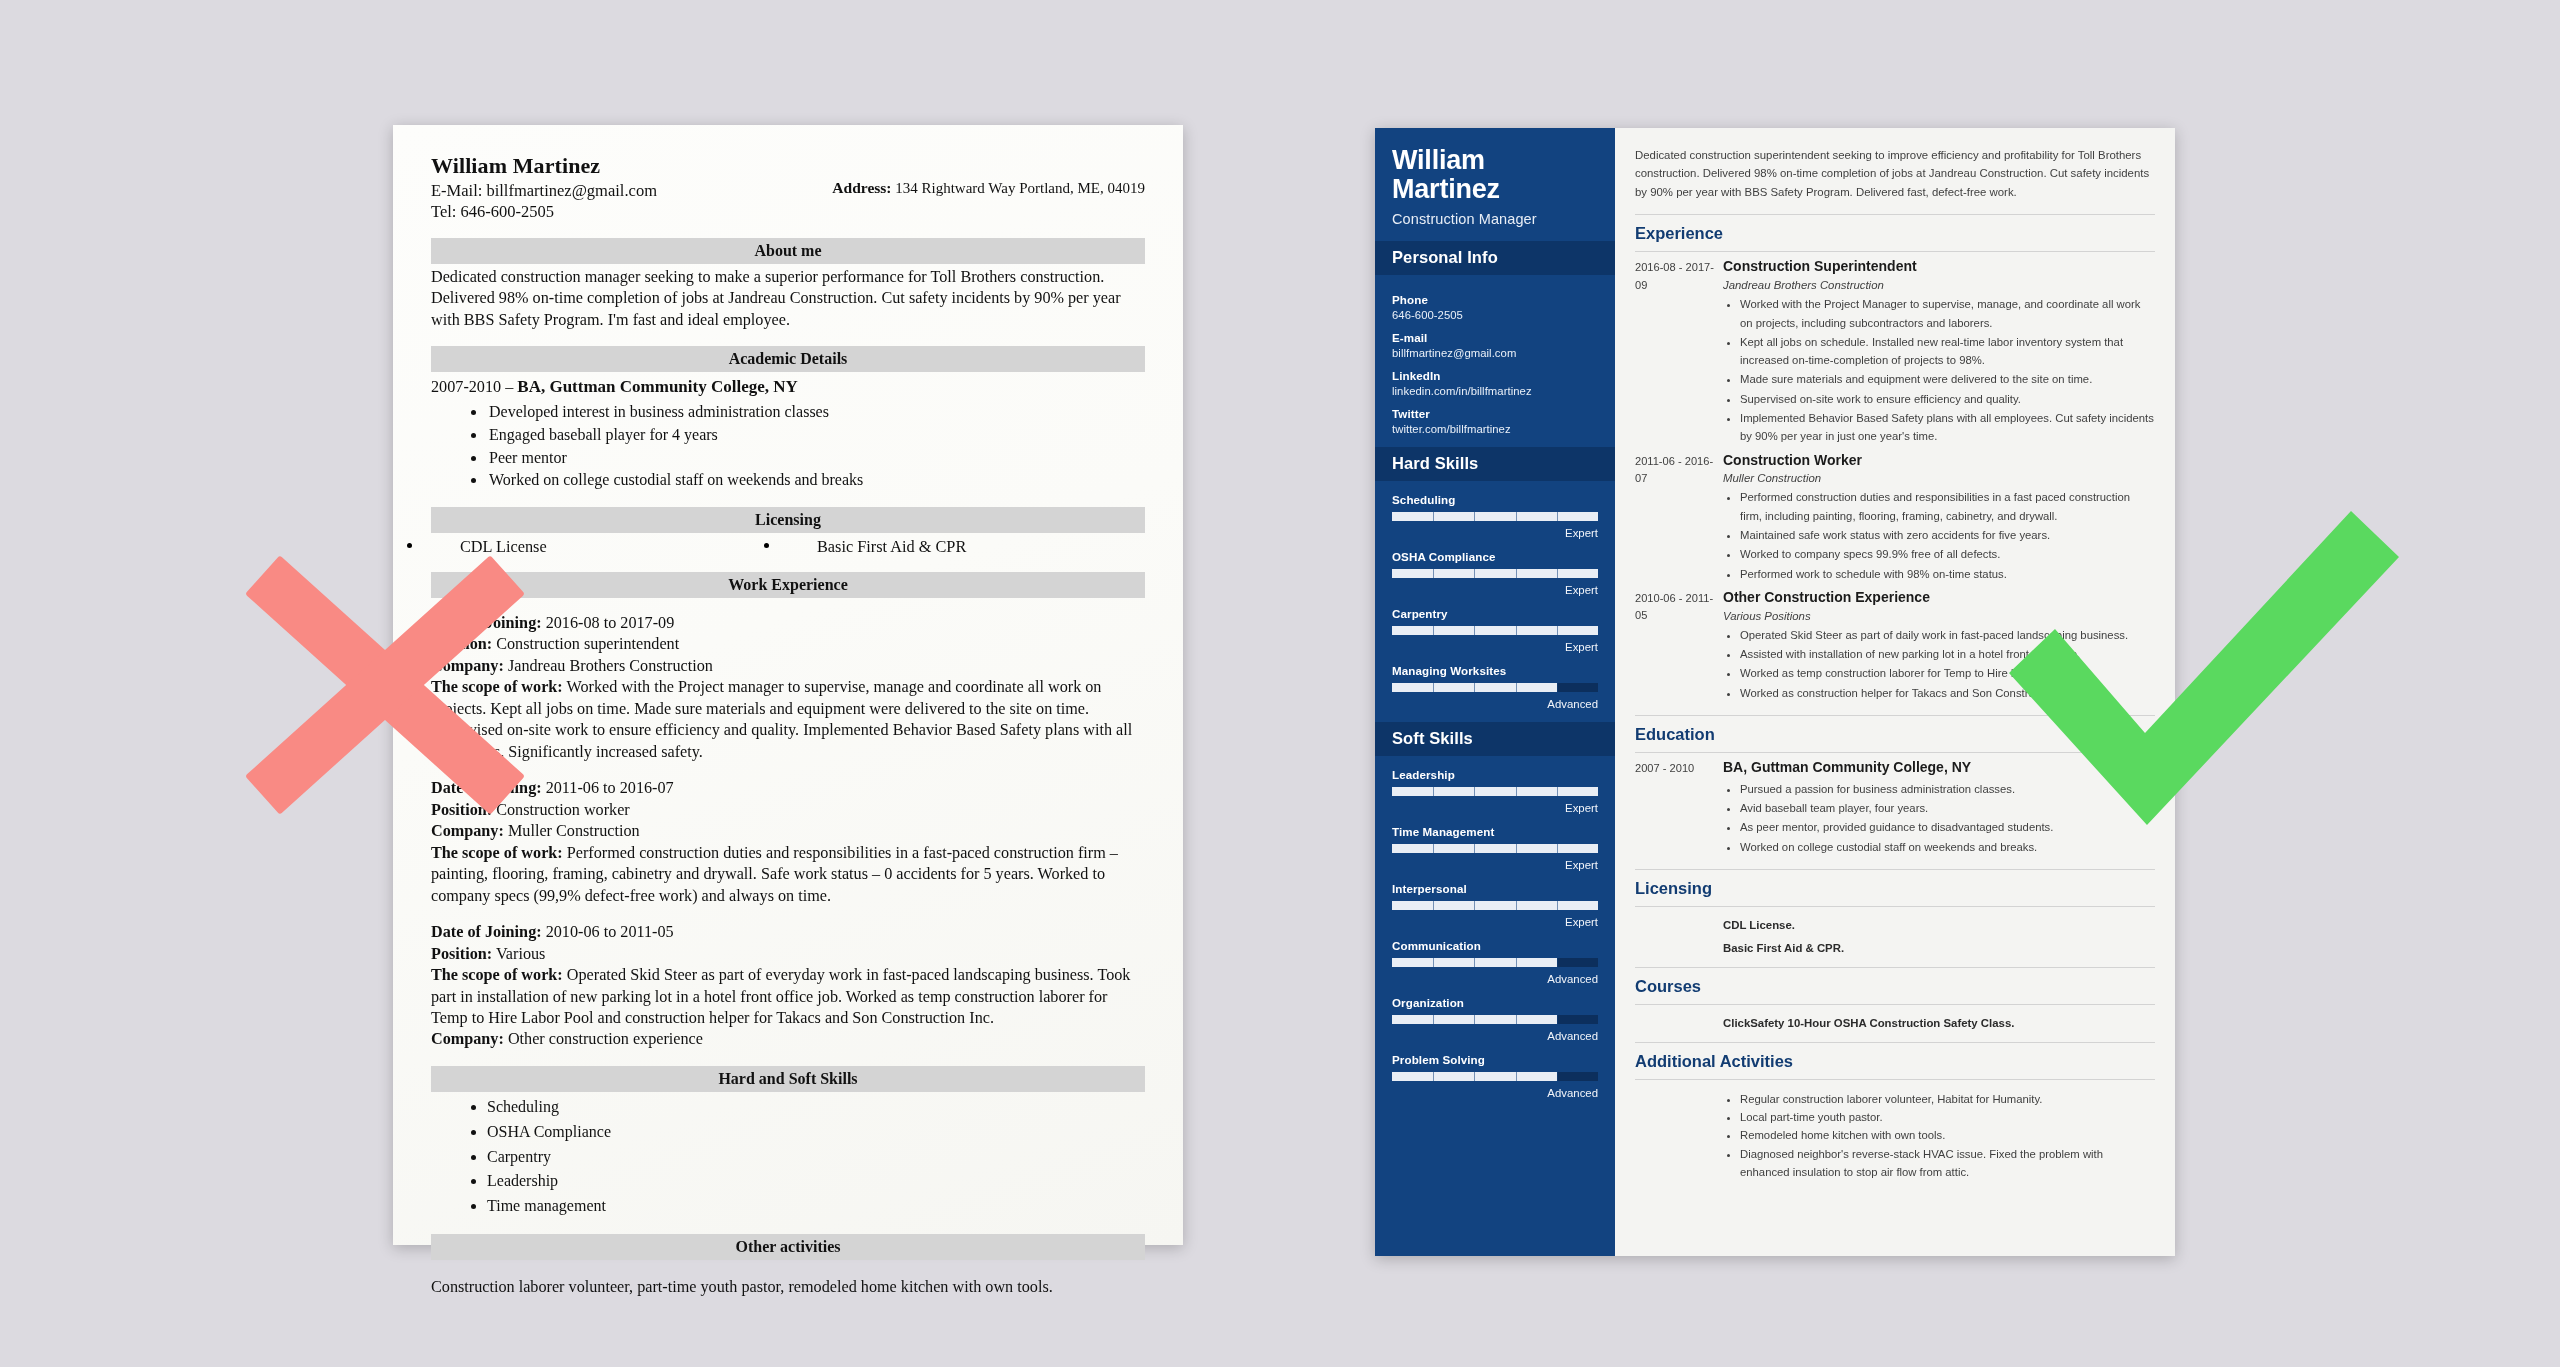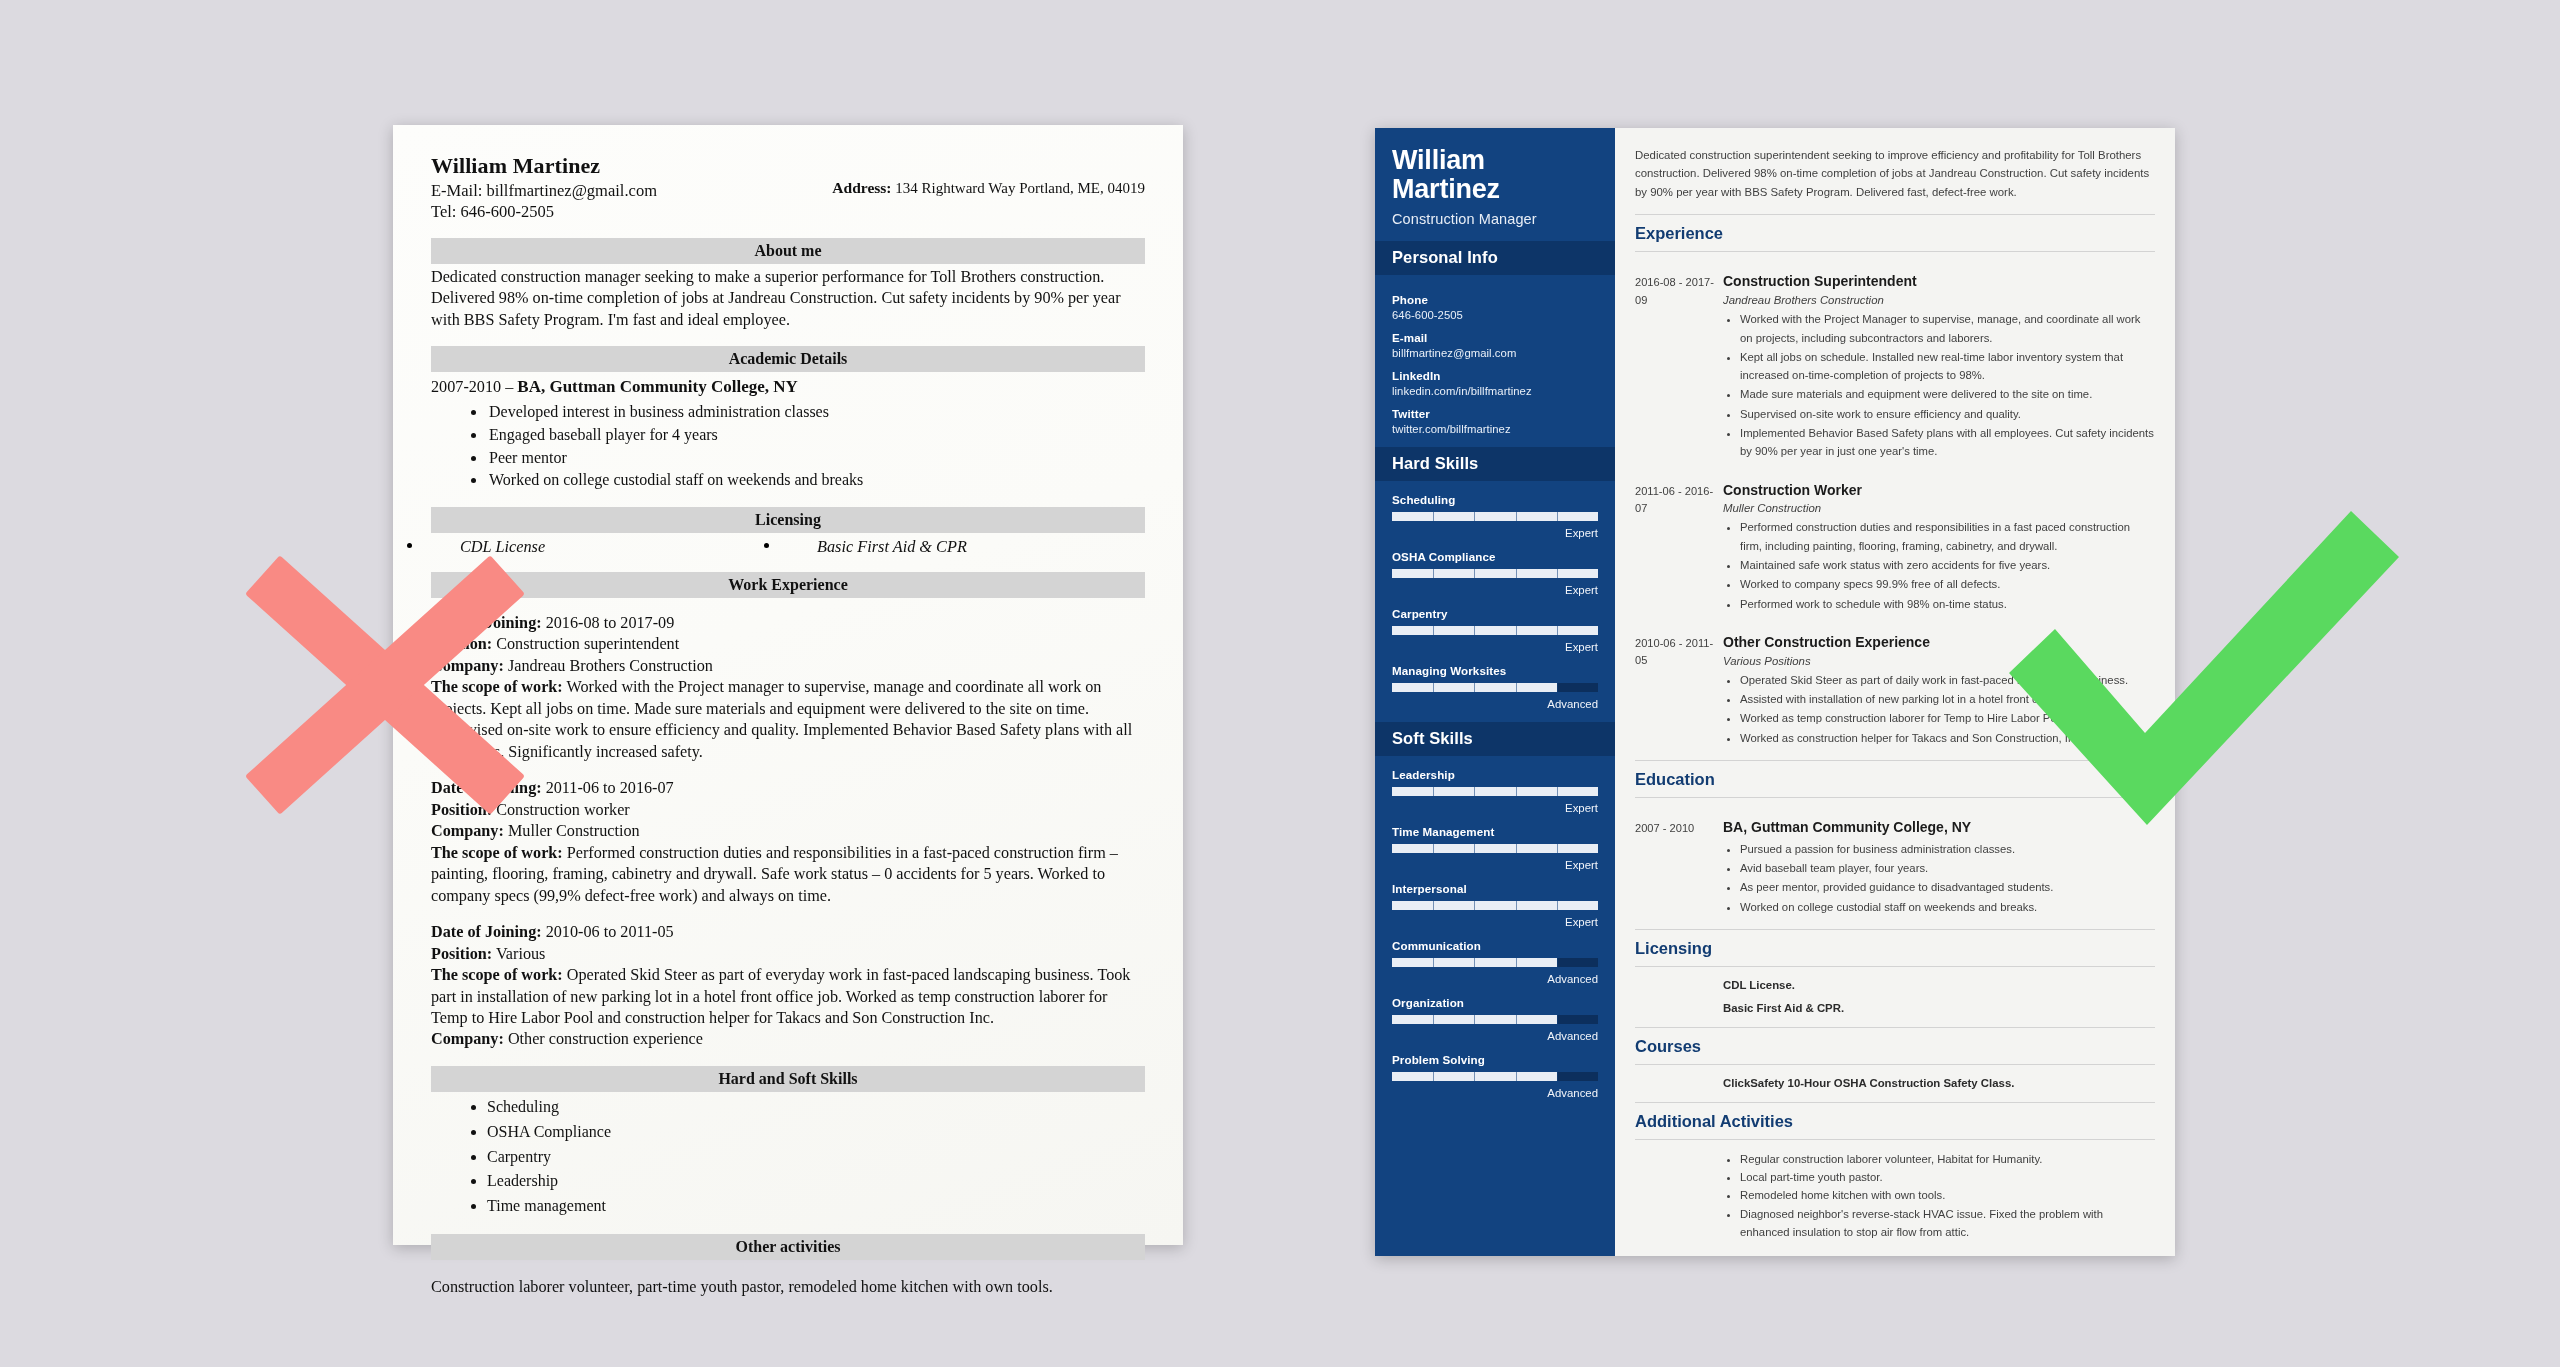"2016-08 - 2017-09" .r-entry { margin-top: 21px -> 6px }
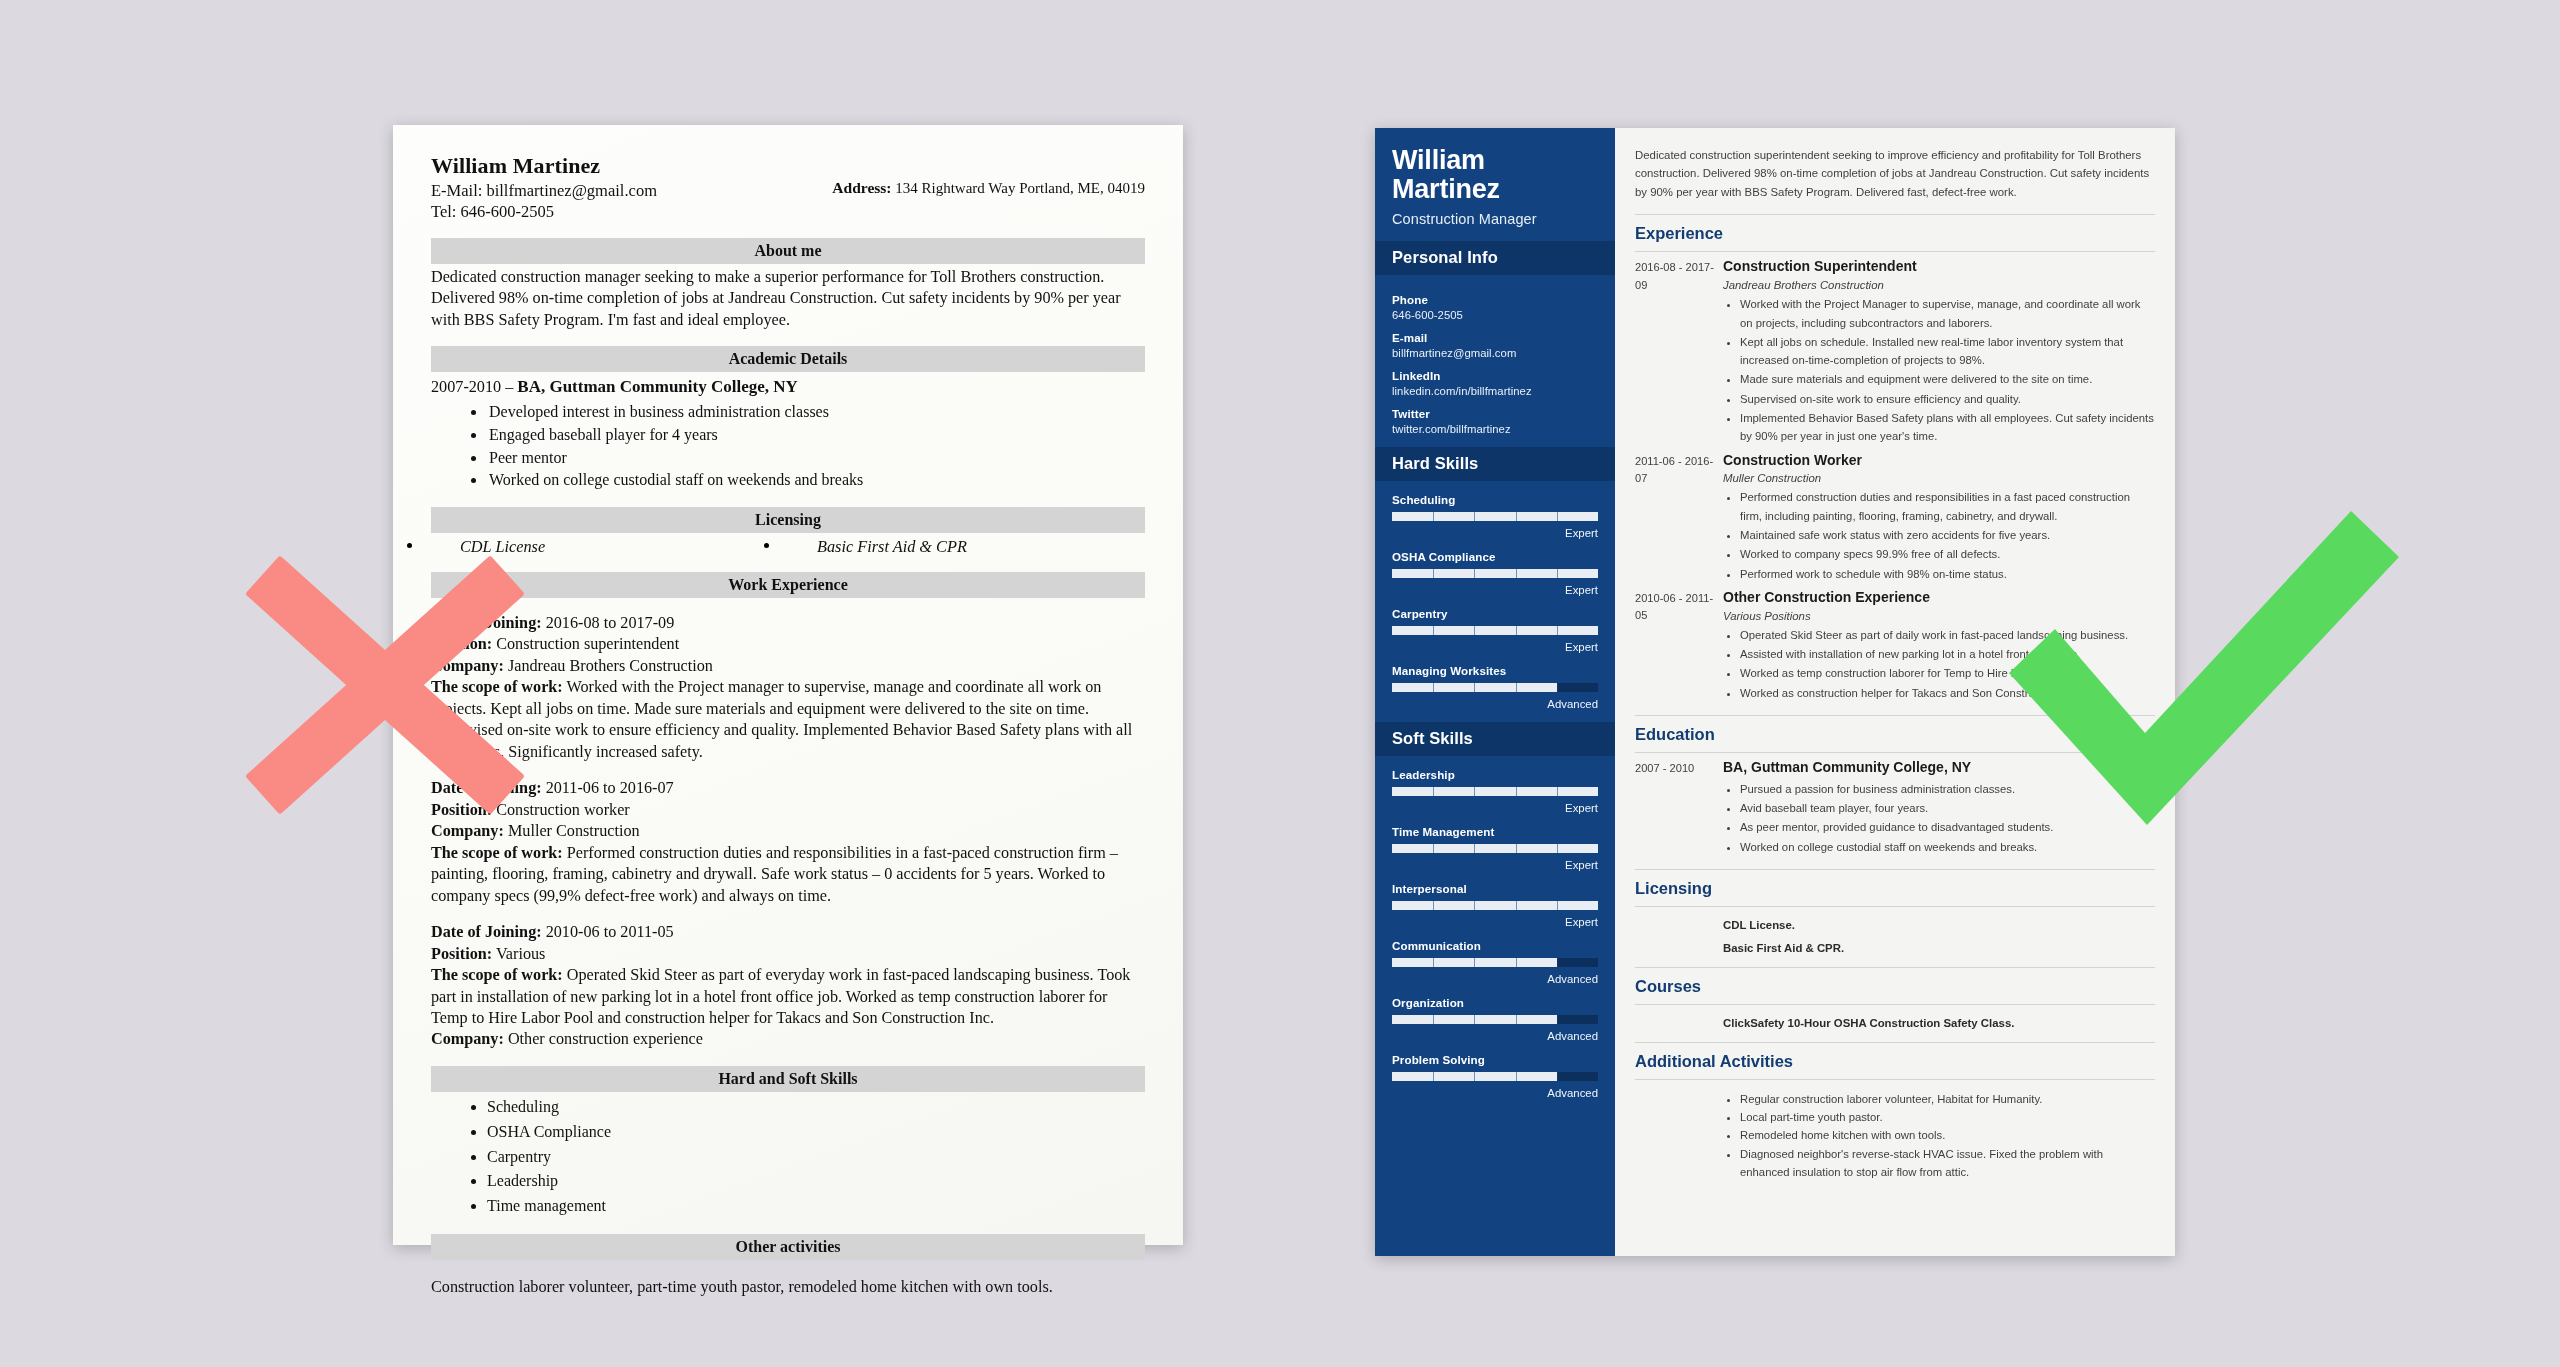"CDL License" .l-lic { font-style: italic -> none }
